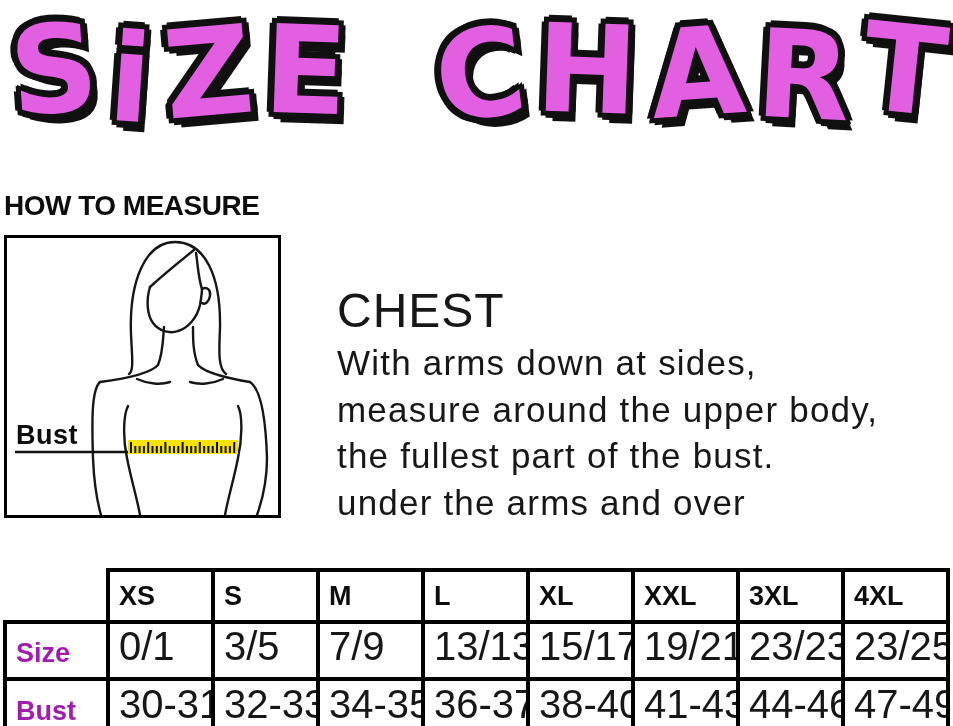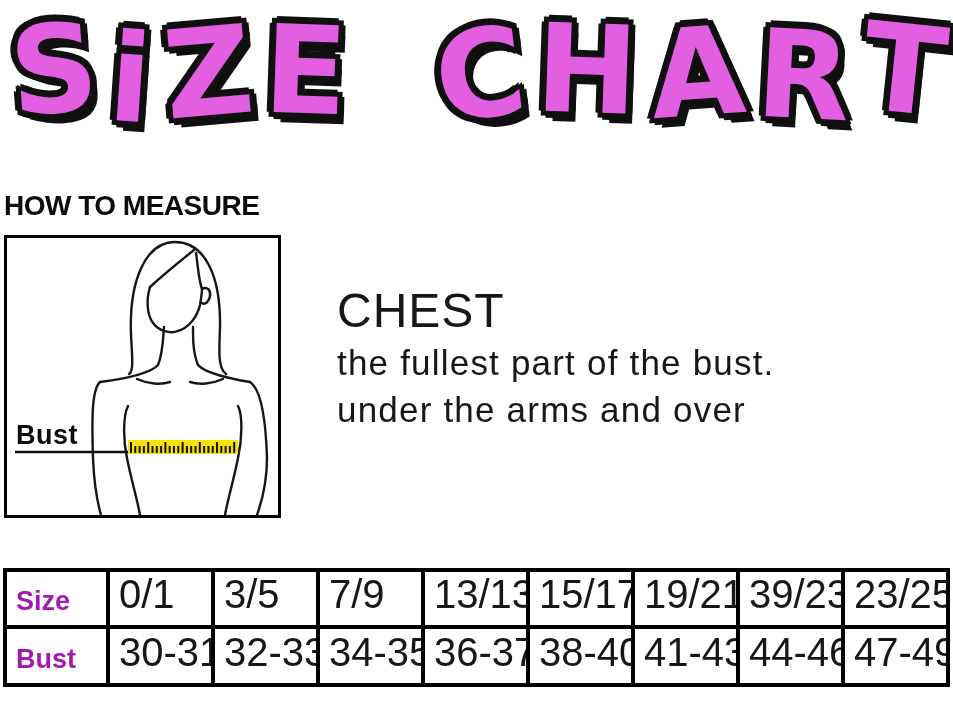"With arms down at sides," p.chest-line { html: none -> <p>With arms down at sides,</p> }
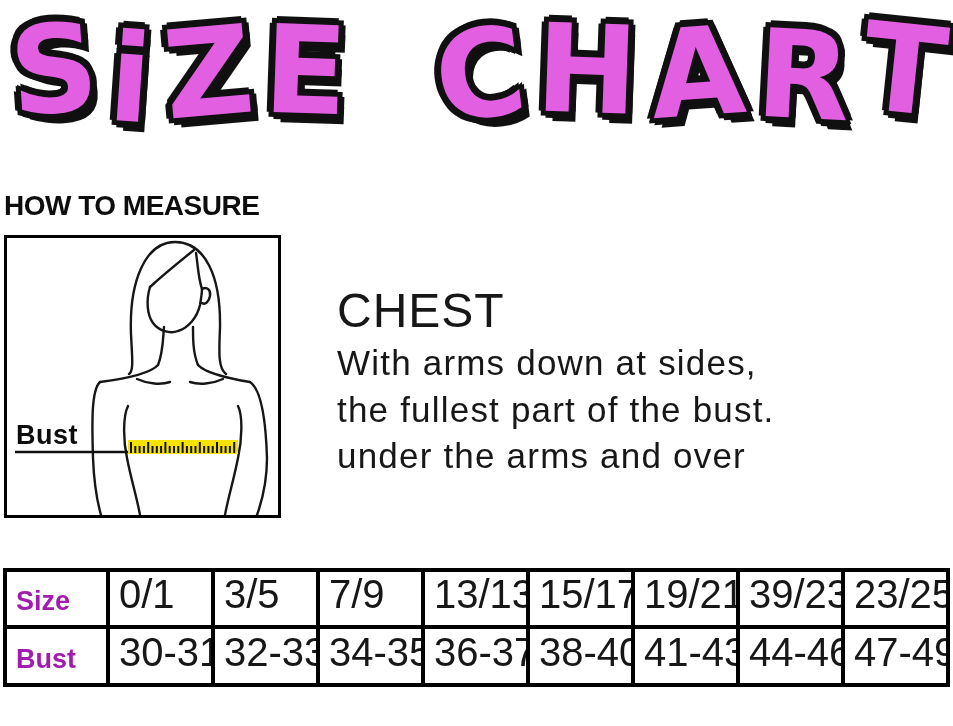"measure around the upper body," p.chest-line { html: none -> <p>measure around the upper body,</p> }
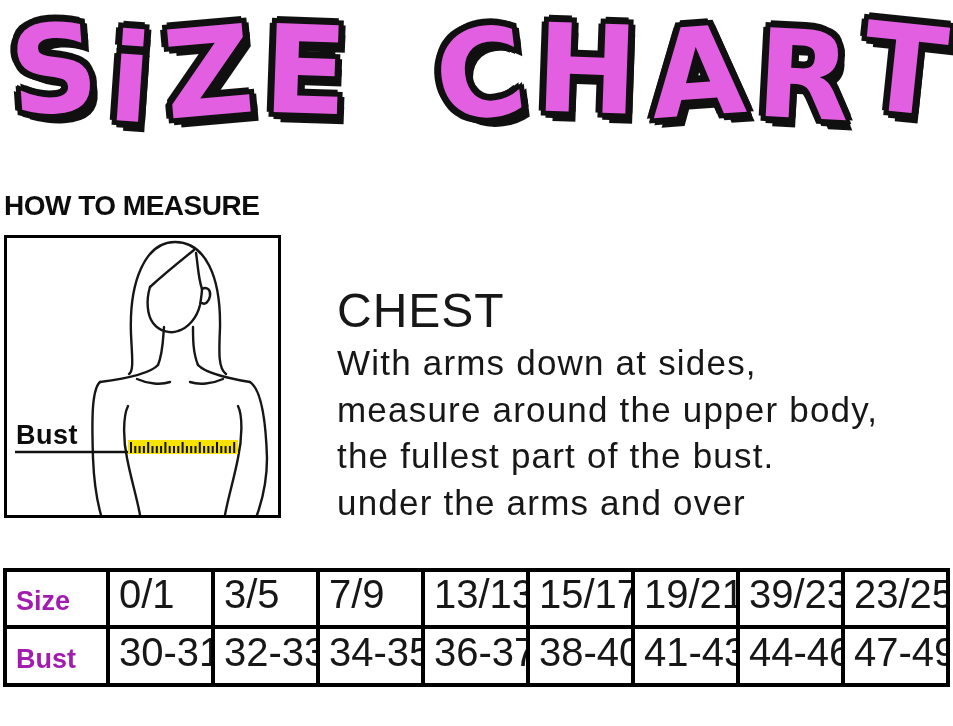"XS" tr.hdr-row { html: none -> <tr> <td></td> <th>XS</th> <th>S</th> <th>M</th> <th>L</th> <th>XL</th> <th>XXL</th> <th>3XL</th> <th>4XL</th> </tr> }
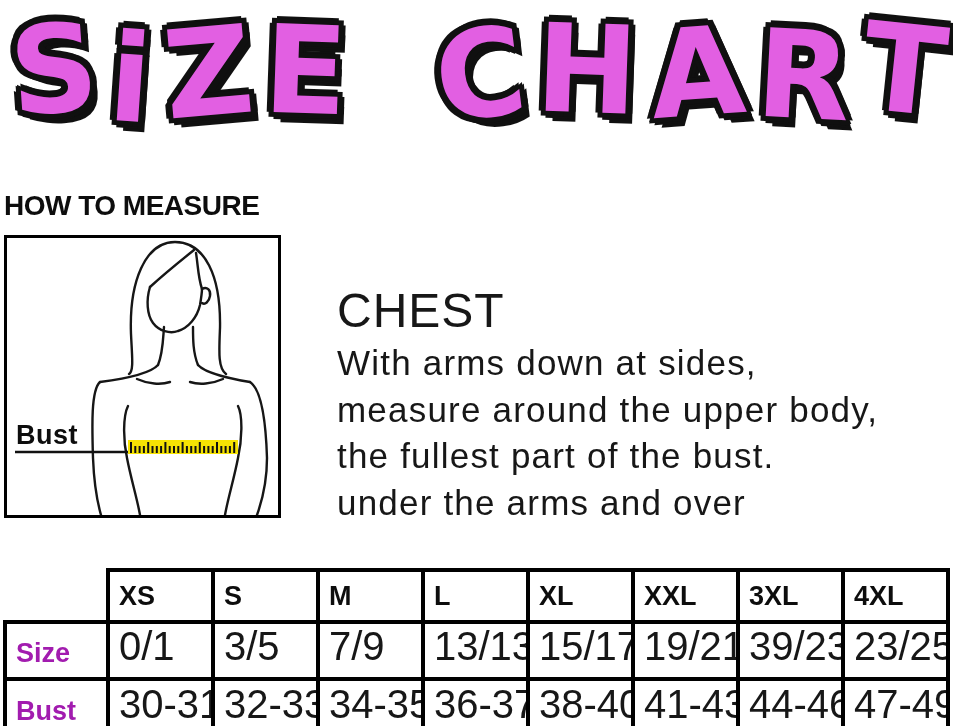"39/23" td.val { text: 39/23 -> 23/23 }
